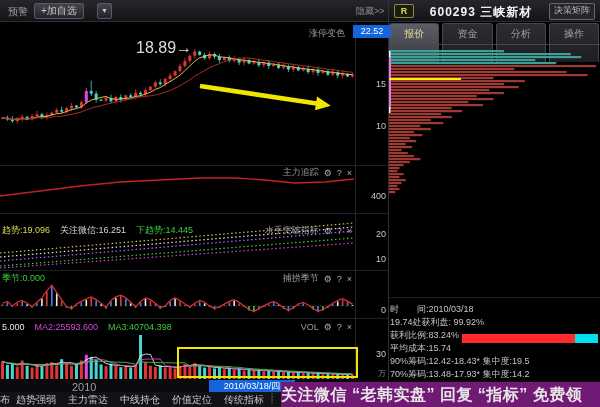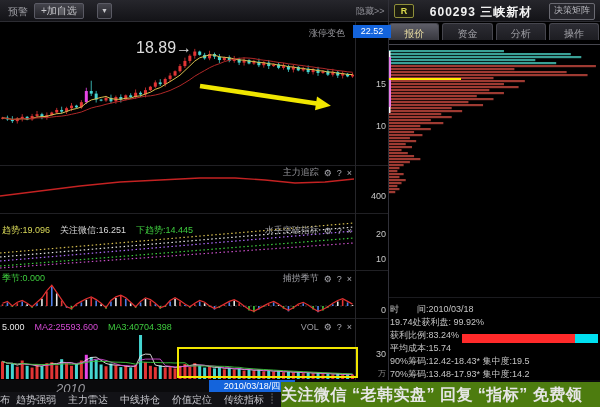"报价" .tabs { height: 17px -> 39px }
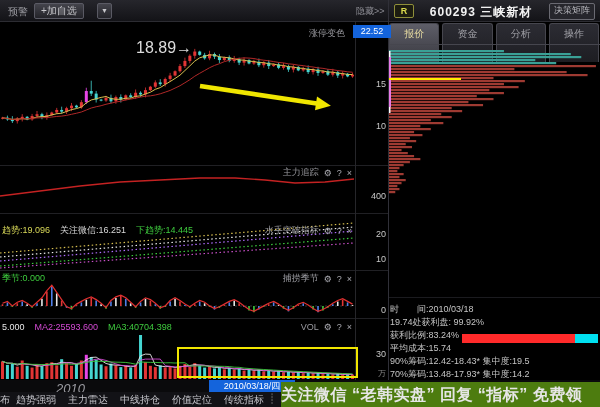"2010" .year { font-size: 13px -> 11px; font-style: italic -> none; left: 56px -> 72px }
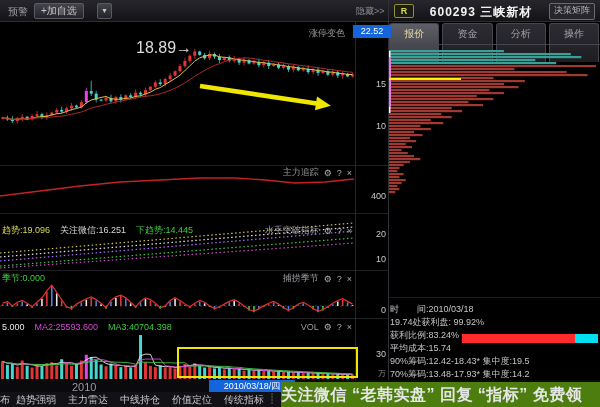"关注微信 “老韩实盘” 回复 “指标” 免费领" .banner { background: #4d7c0f -> #701a75 }
